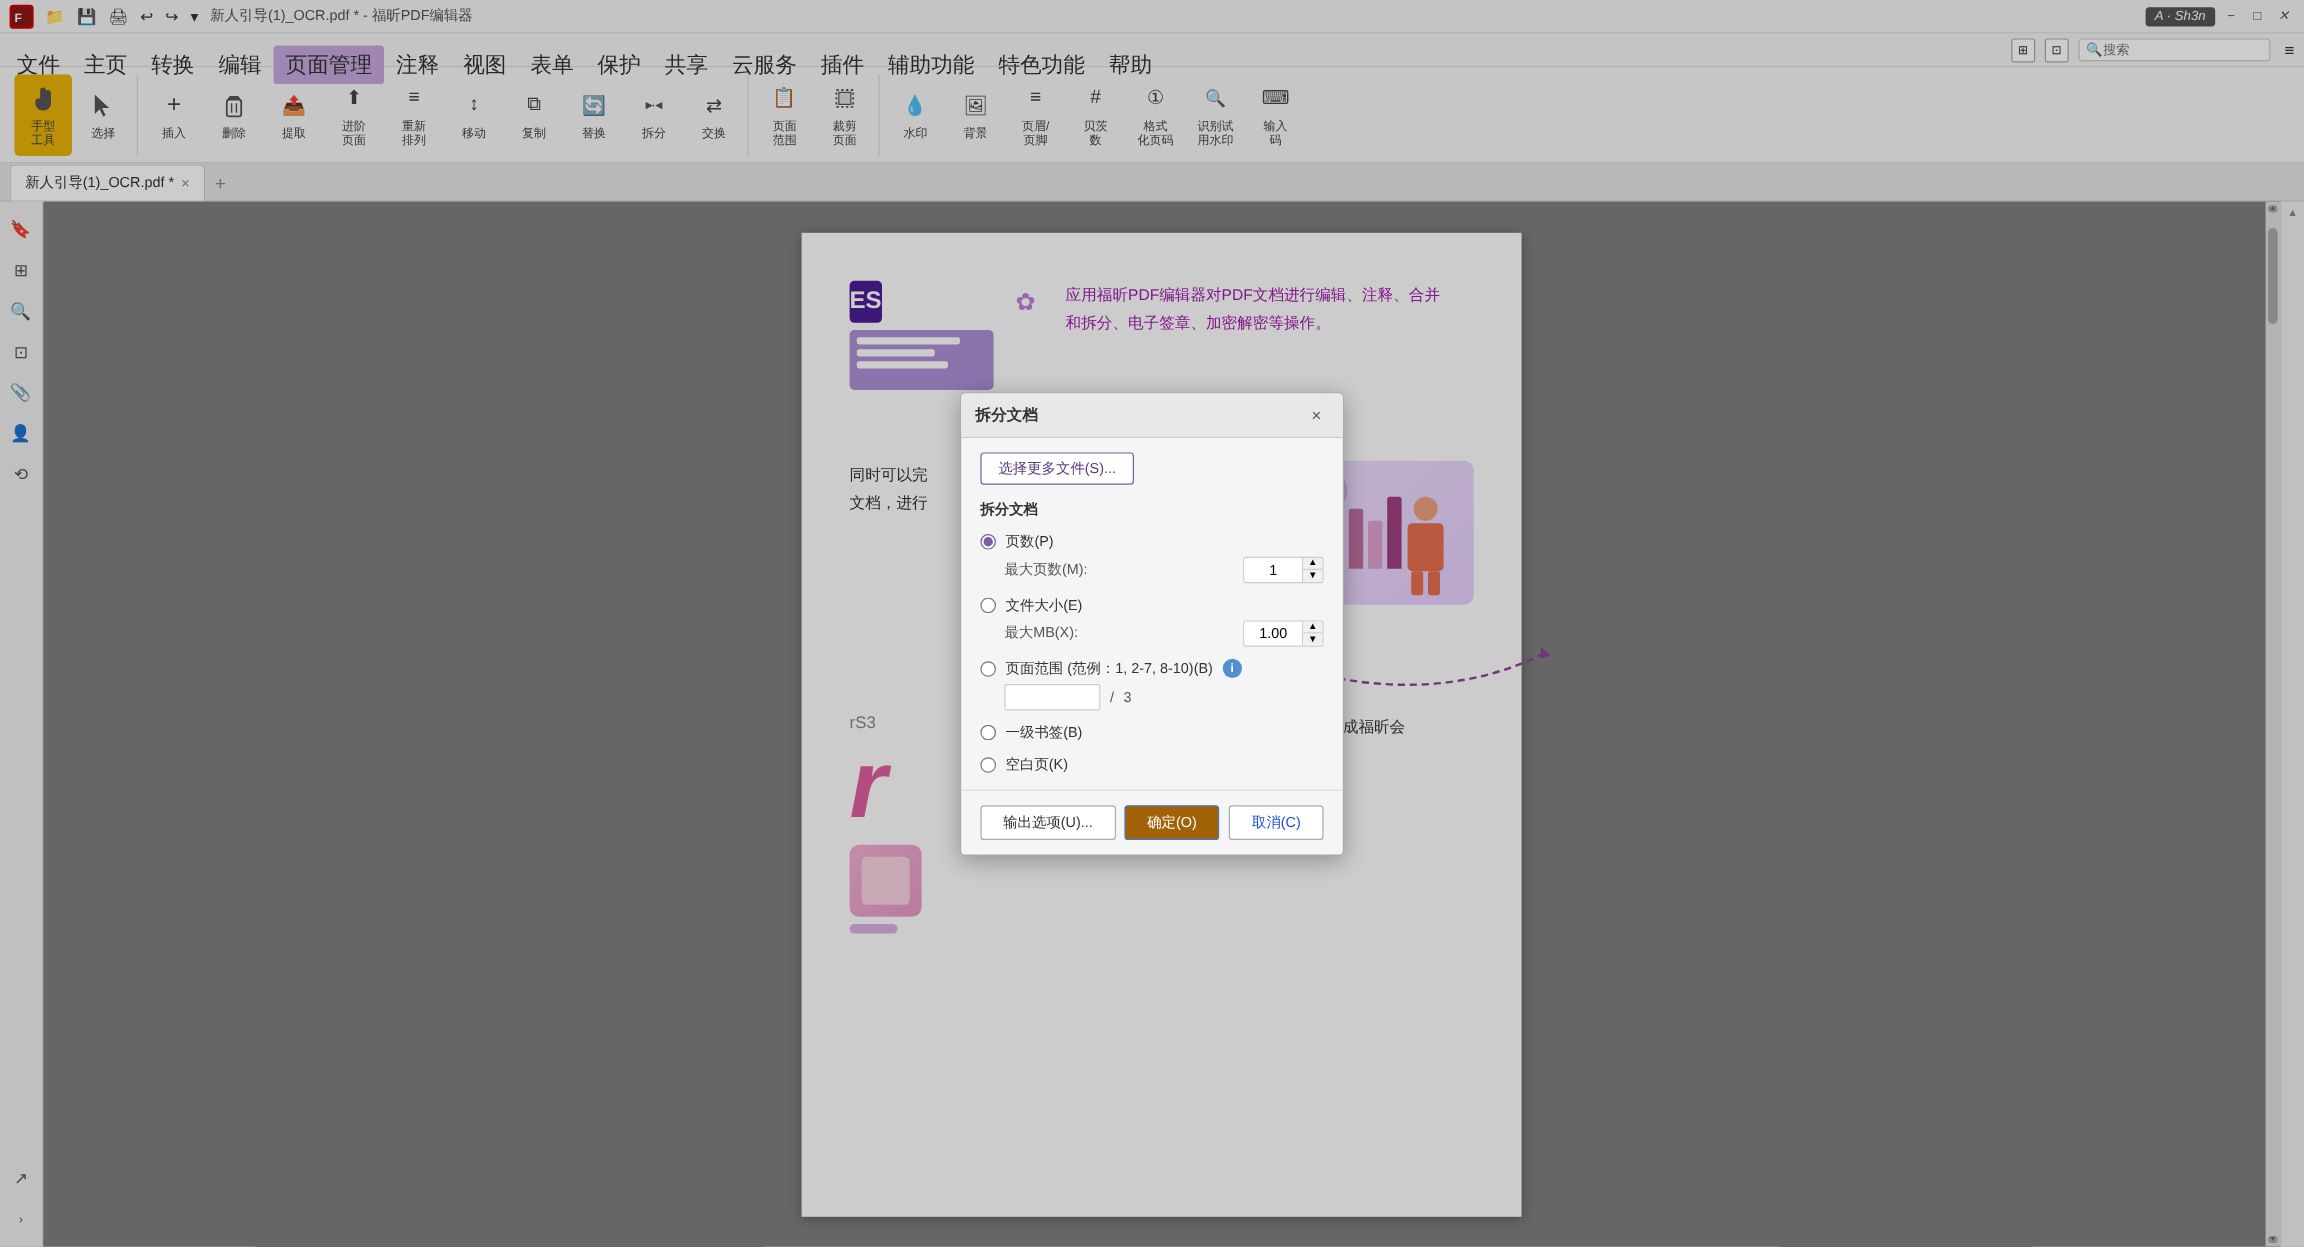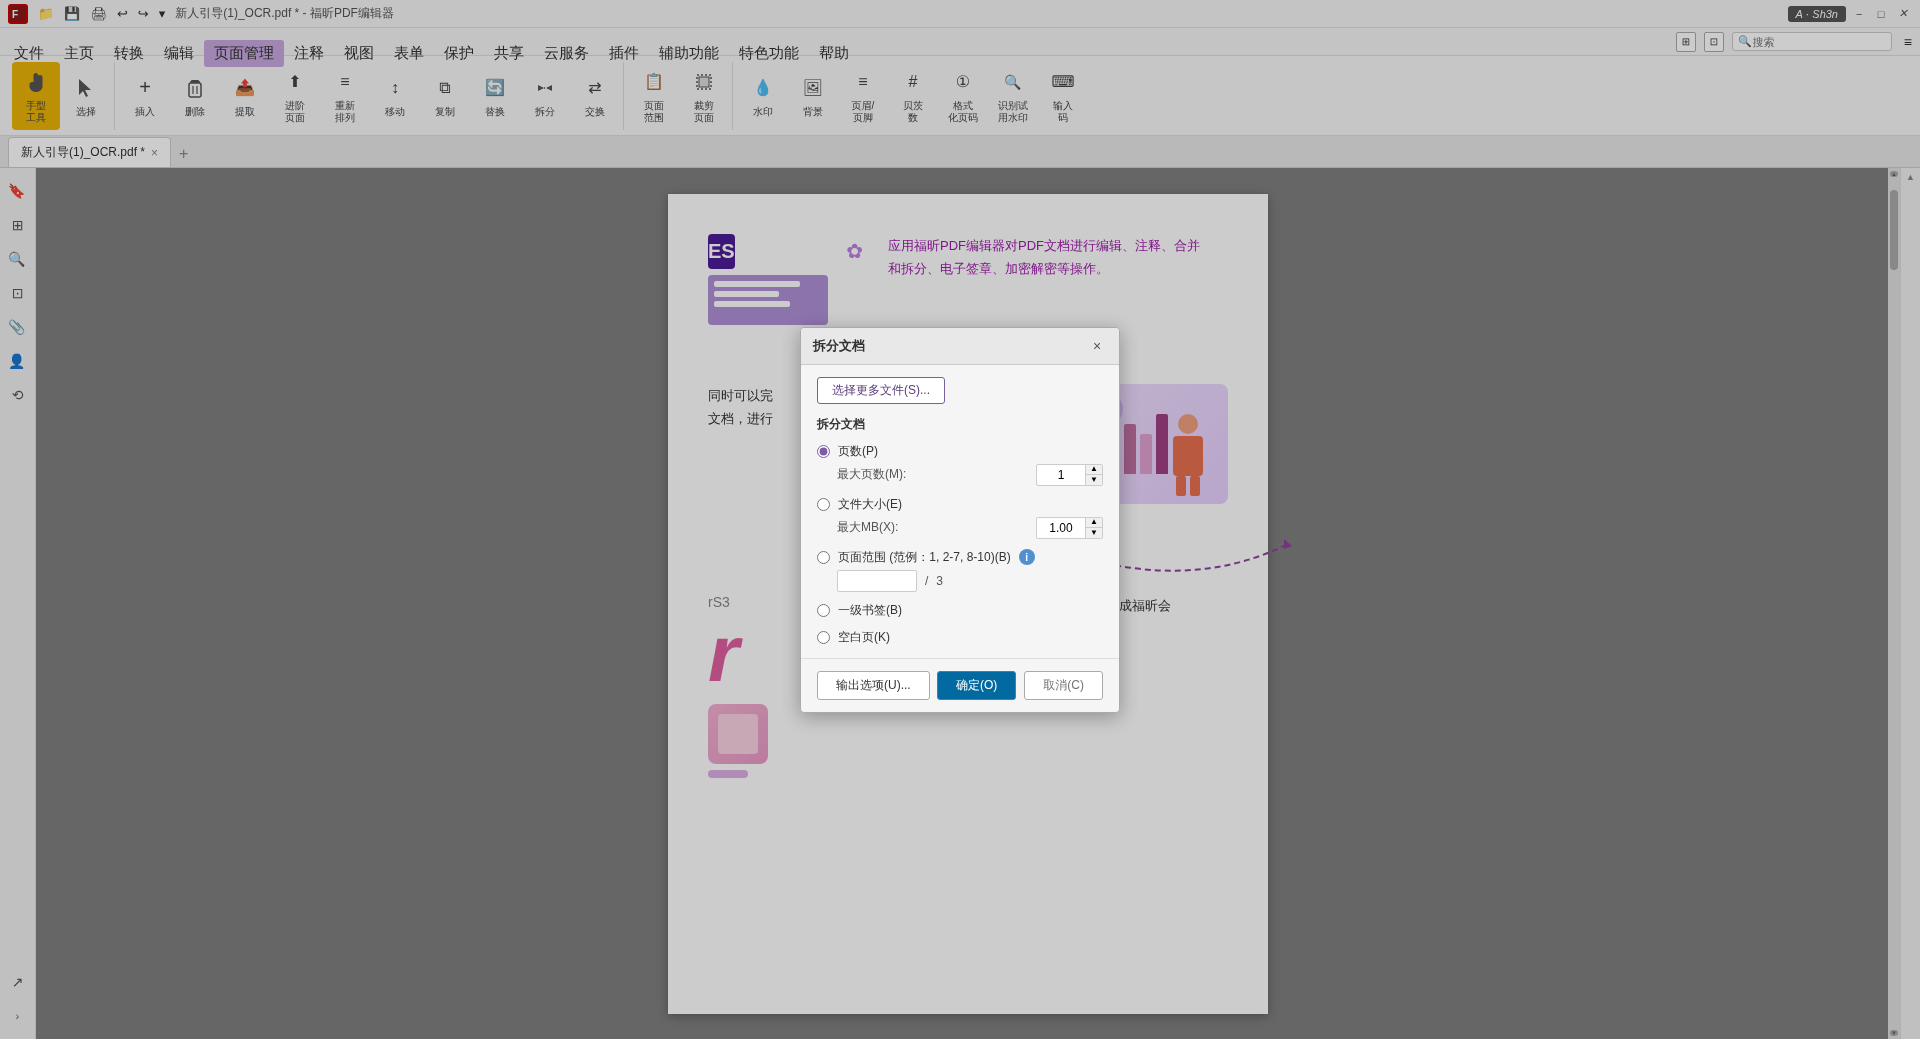"文件" .menu-item { font-size: 15px -> 18px }
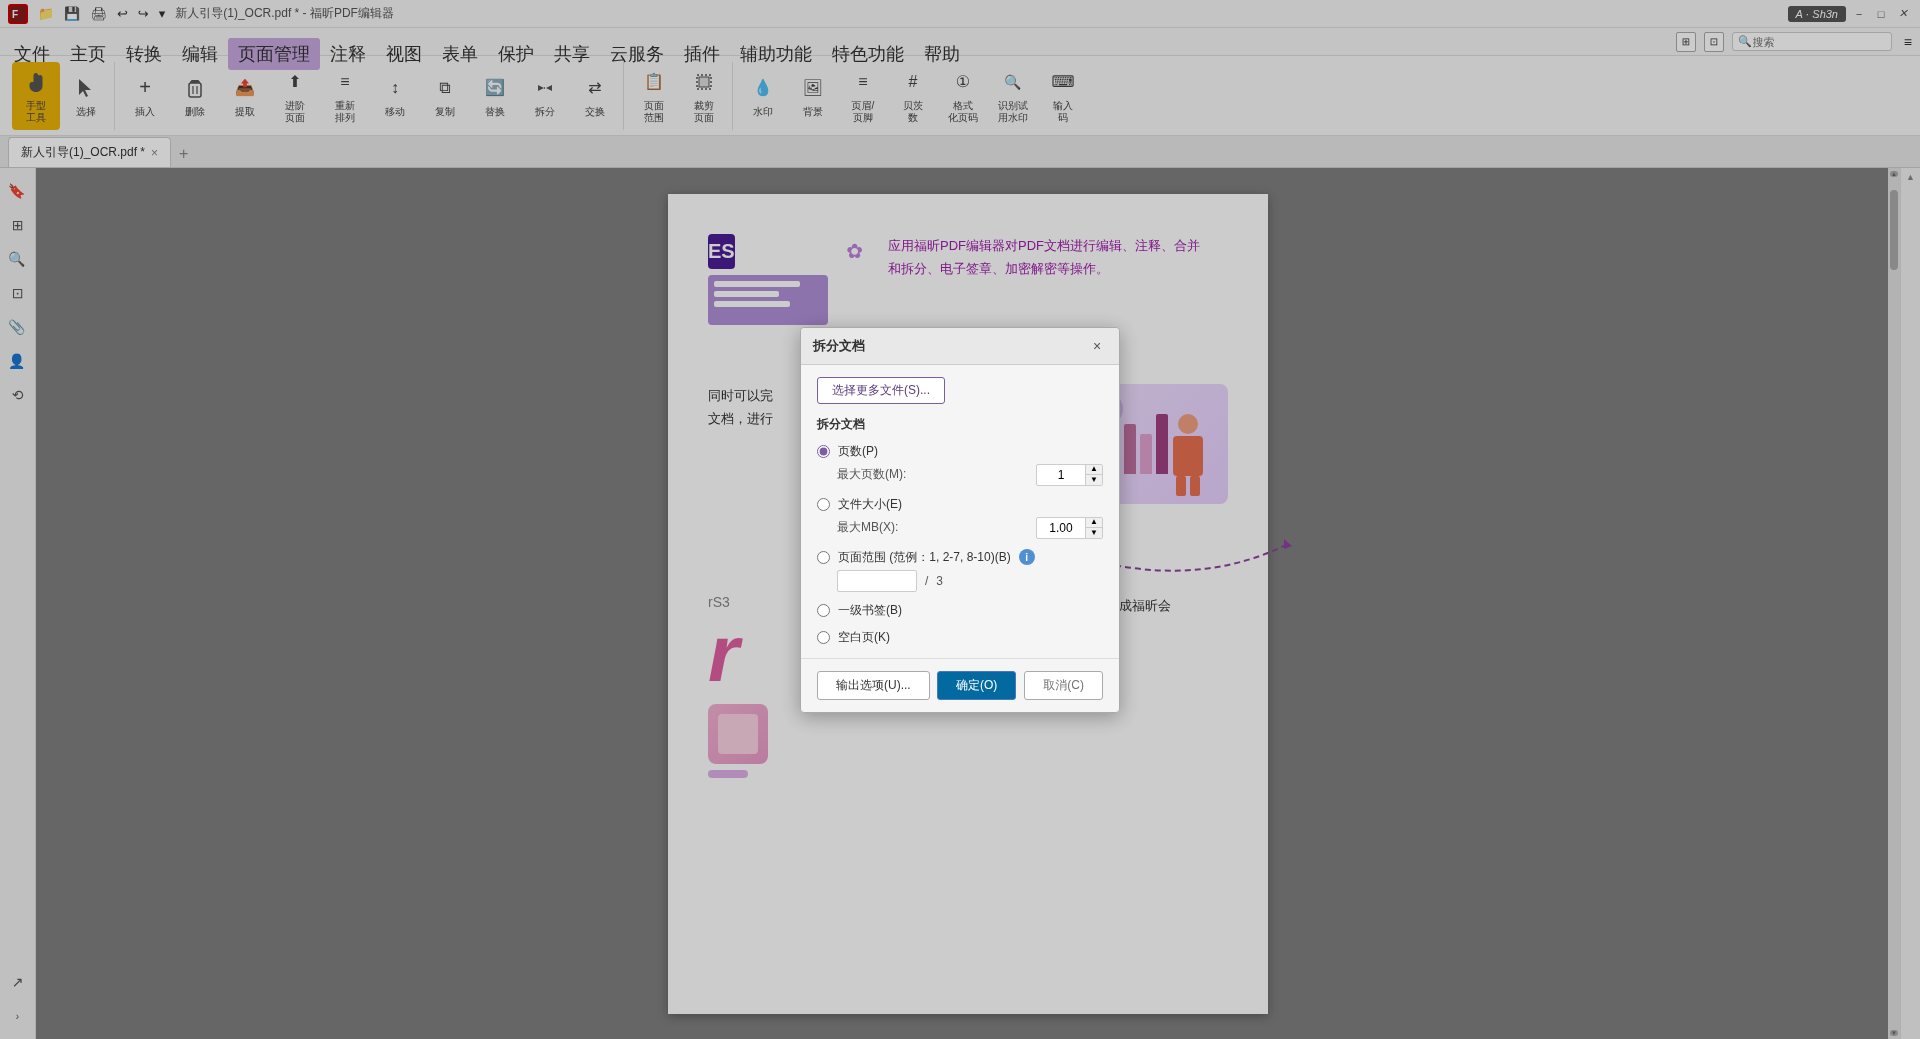"确定(O)" .dlg-btn-primary { background: #0369a1 -> #a16207 }
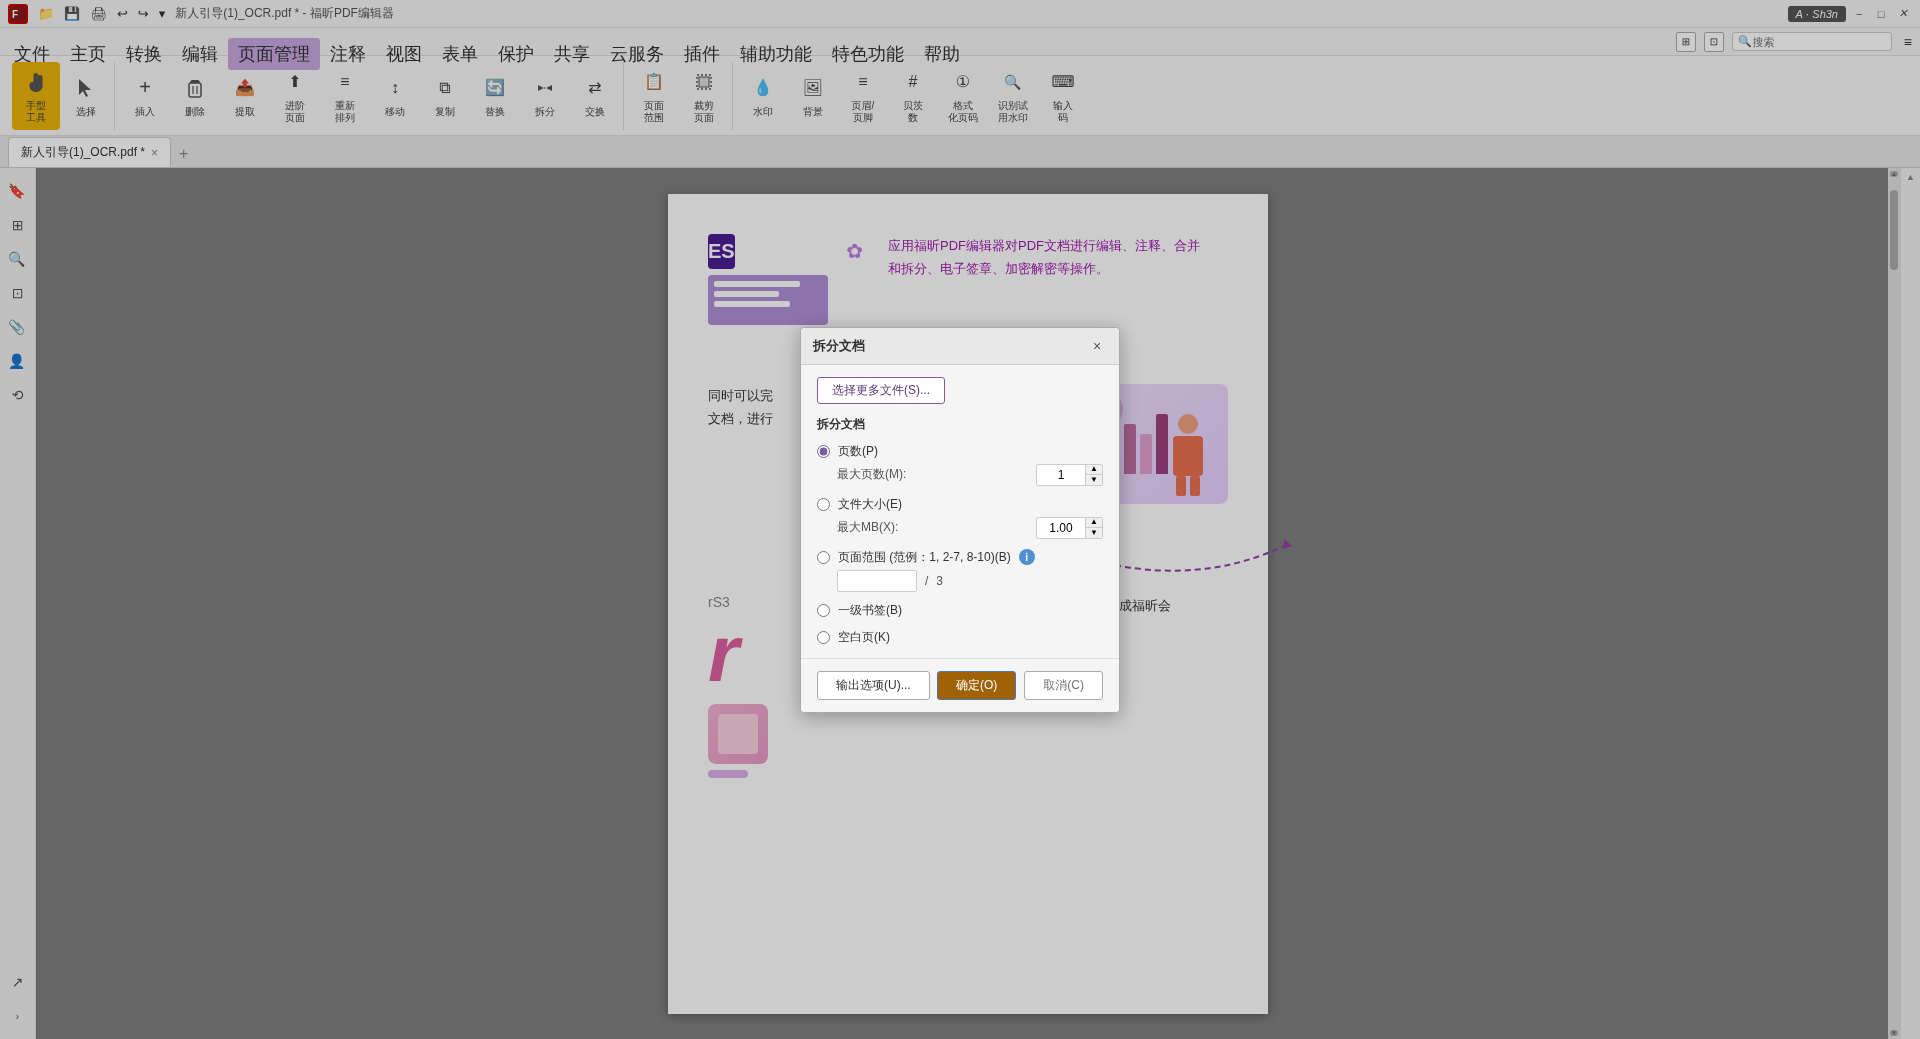"取消(C)" .dlg-btn-secondary { color: #737373 -> #1d4ed8 }
